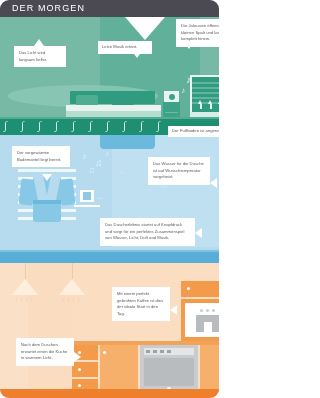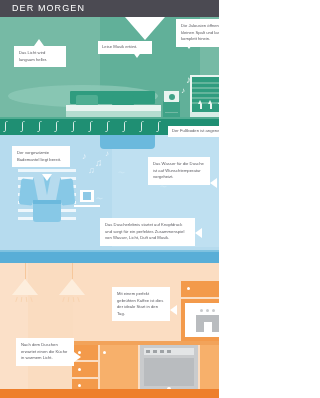"DER MORGEN" .page { border-radius: none -> 9px }
